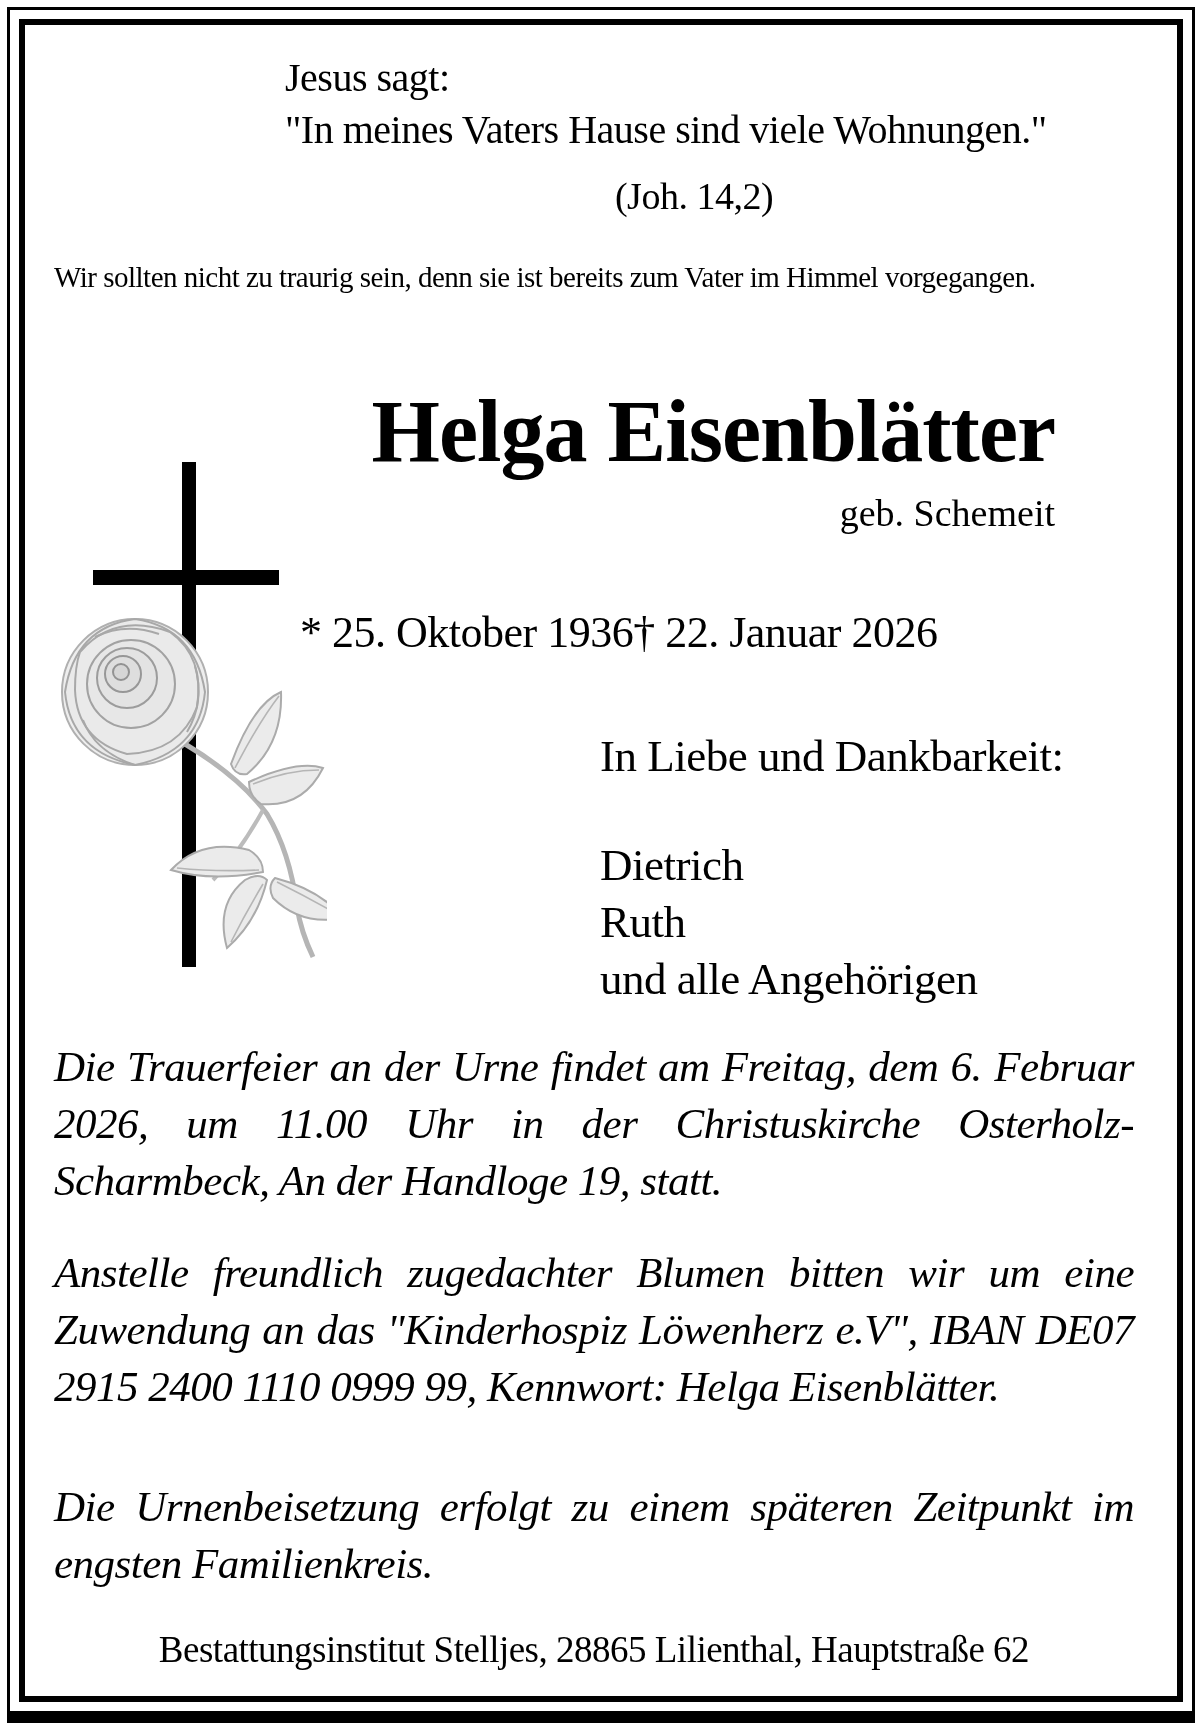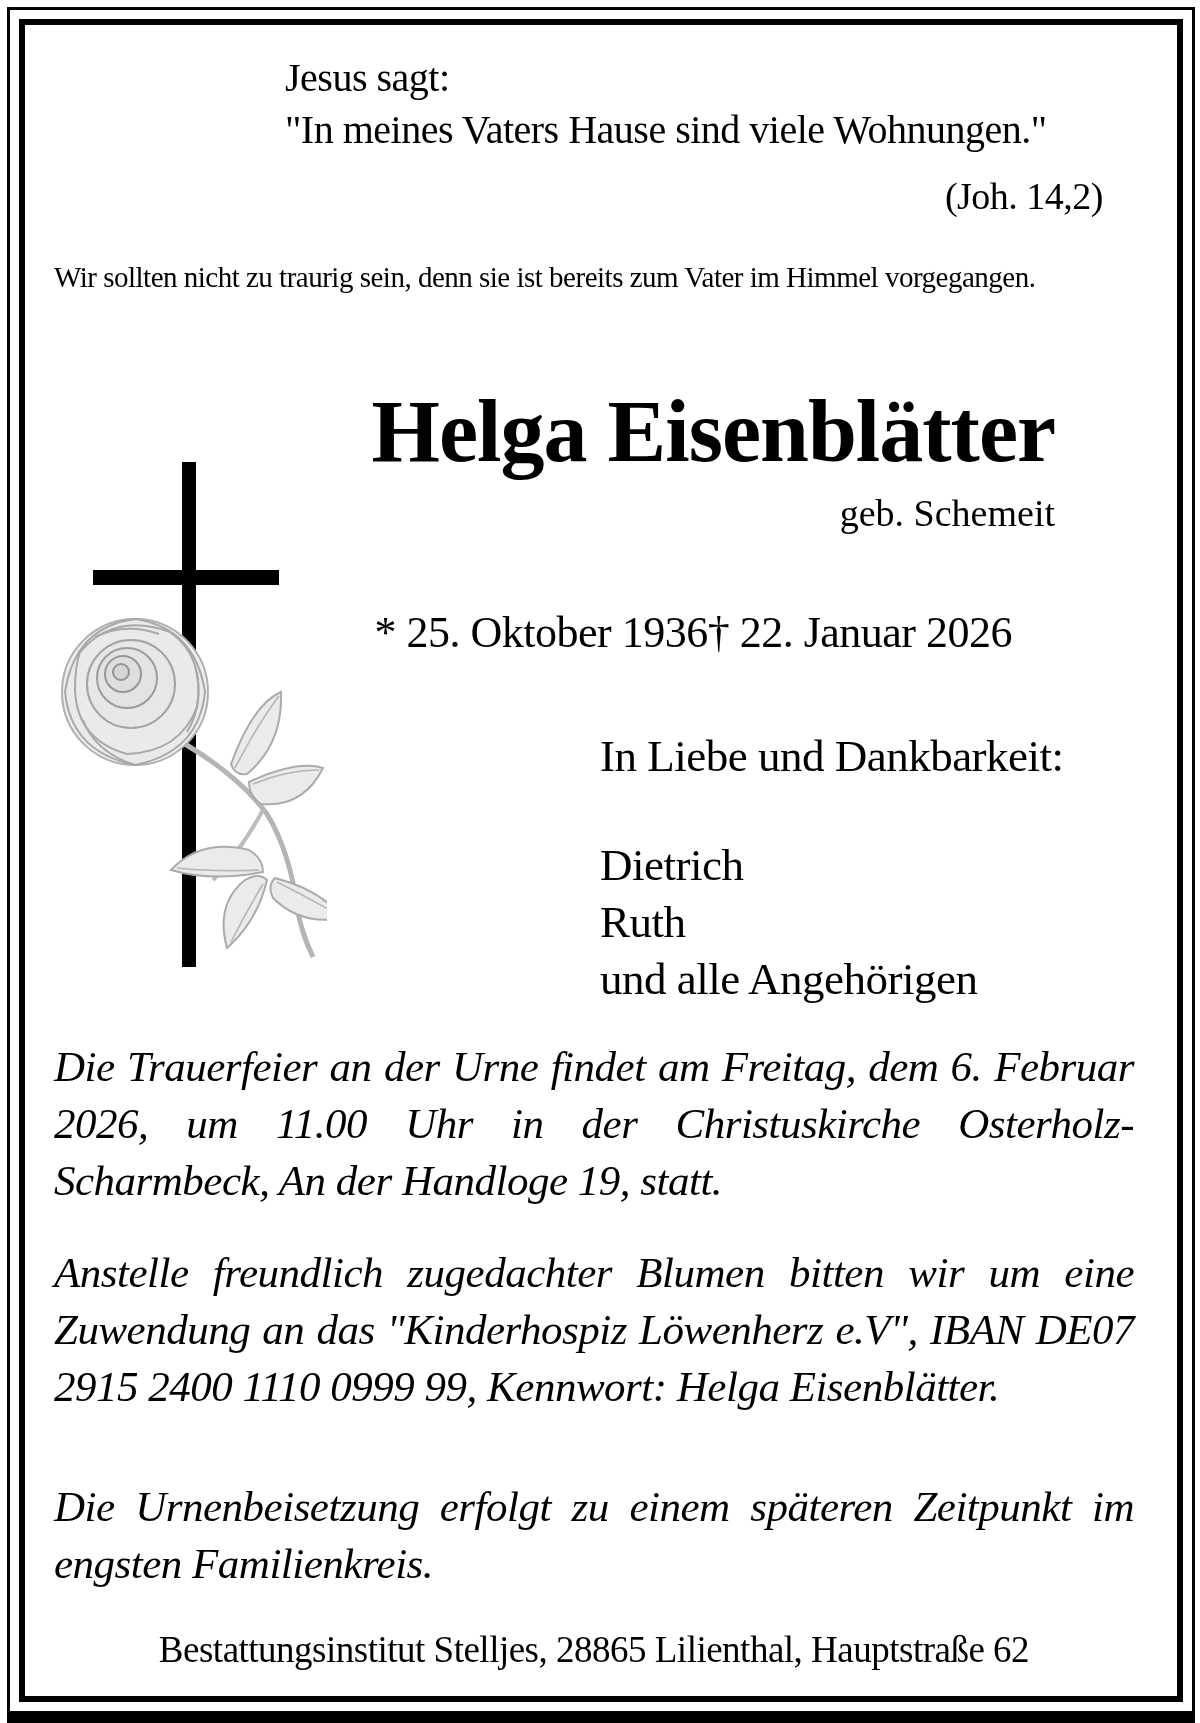"(Joh. 14,2)" .quote-attrib { text-align: right -> center }
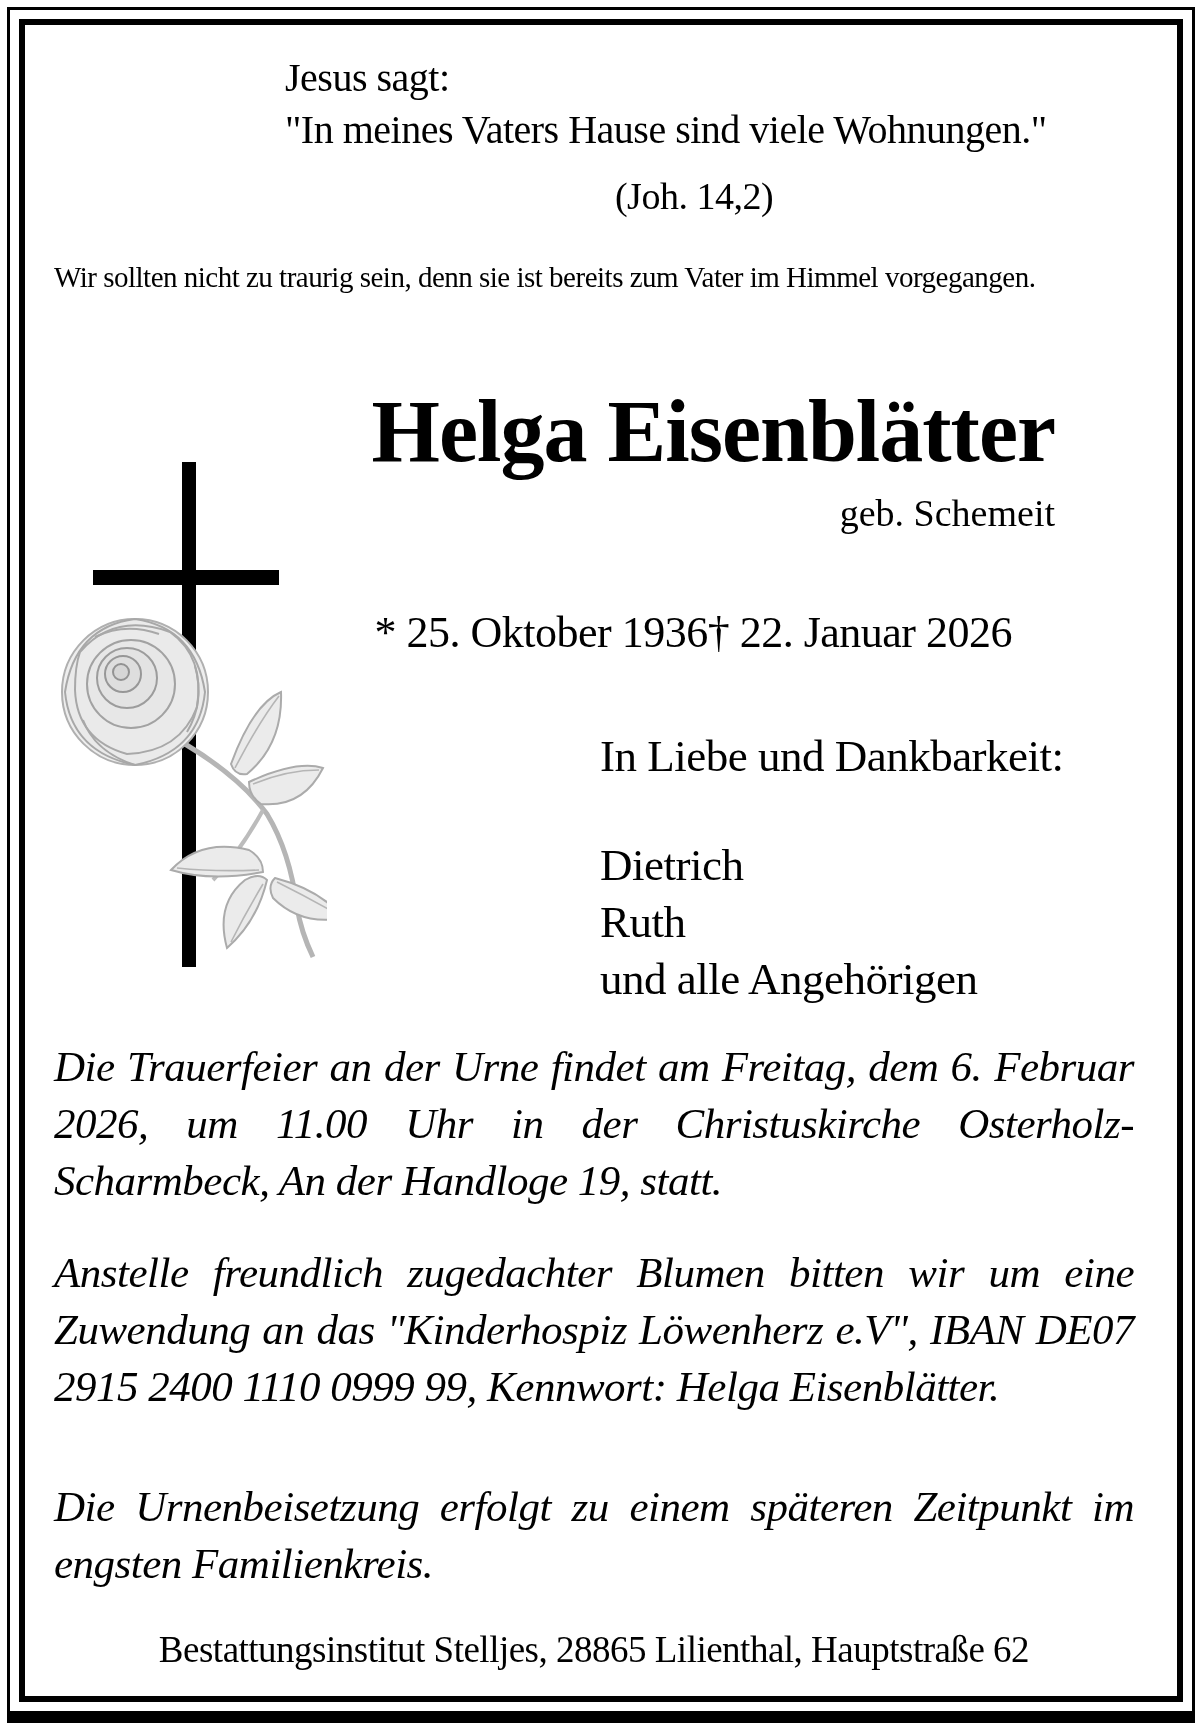"* 25. Oktober 1936" .dates-row { justify-content: flex-end -> flex-start }
